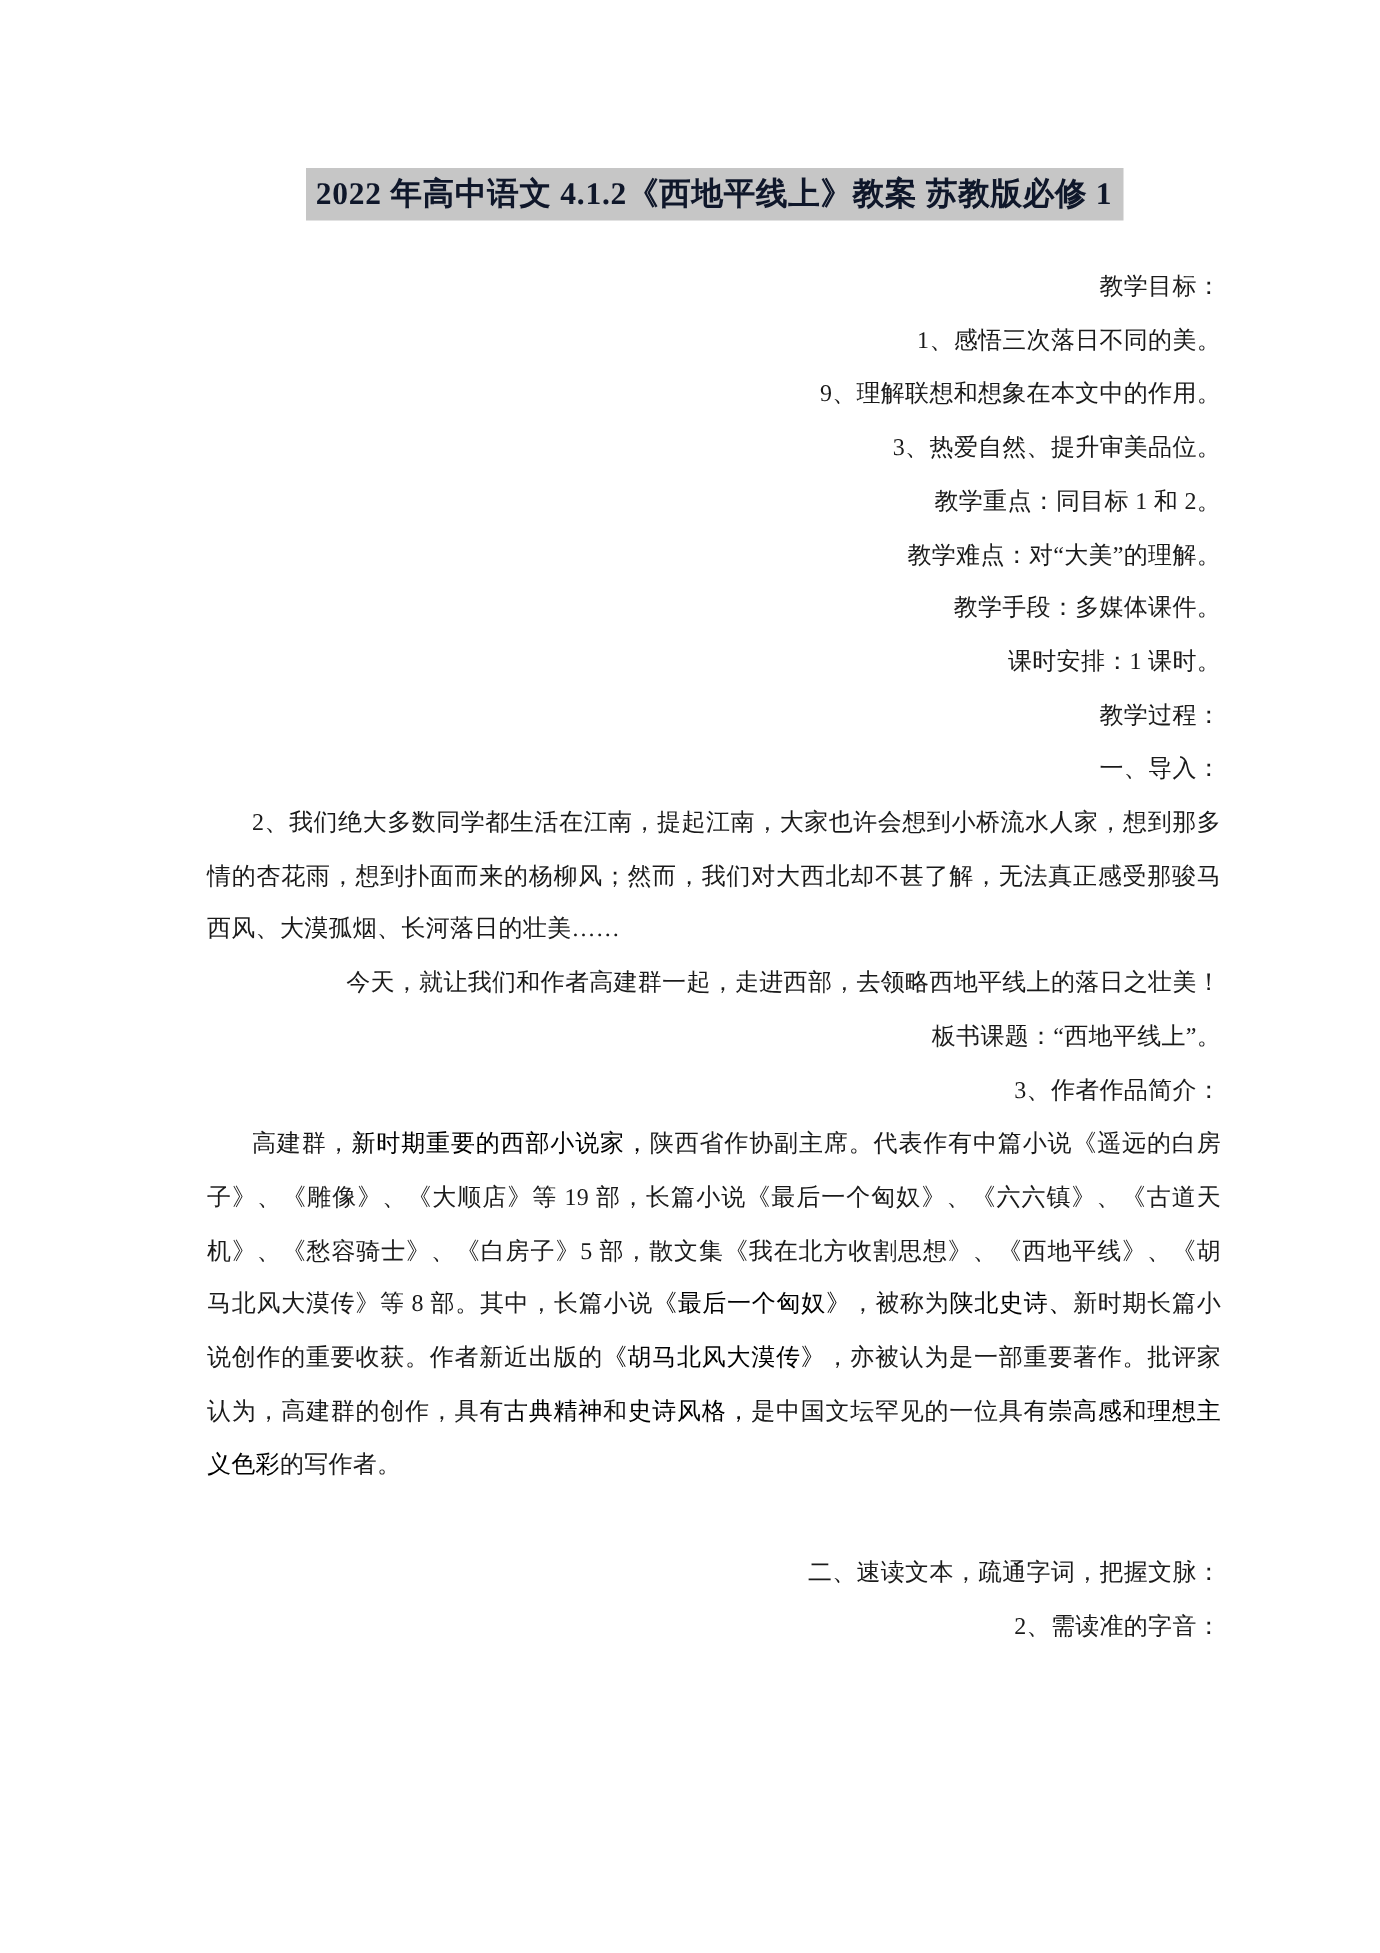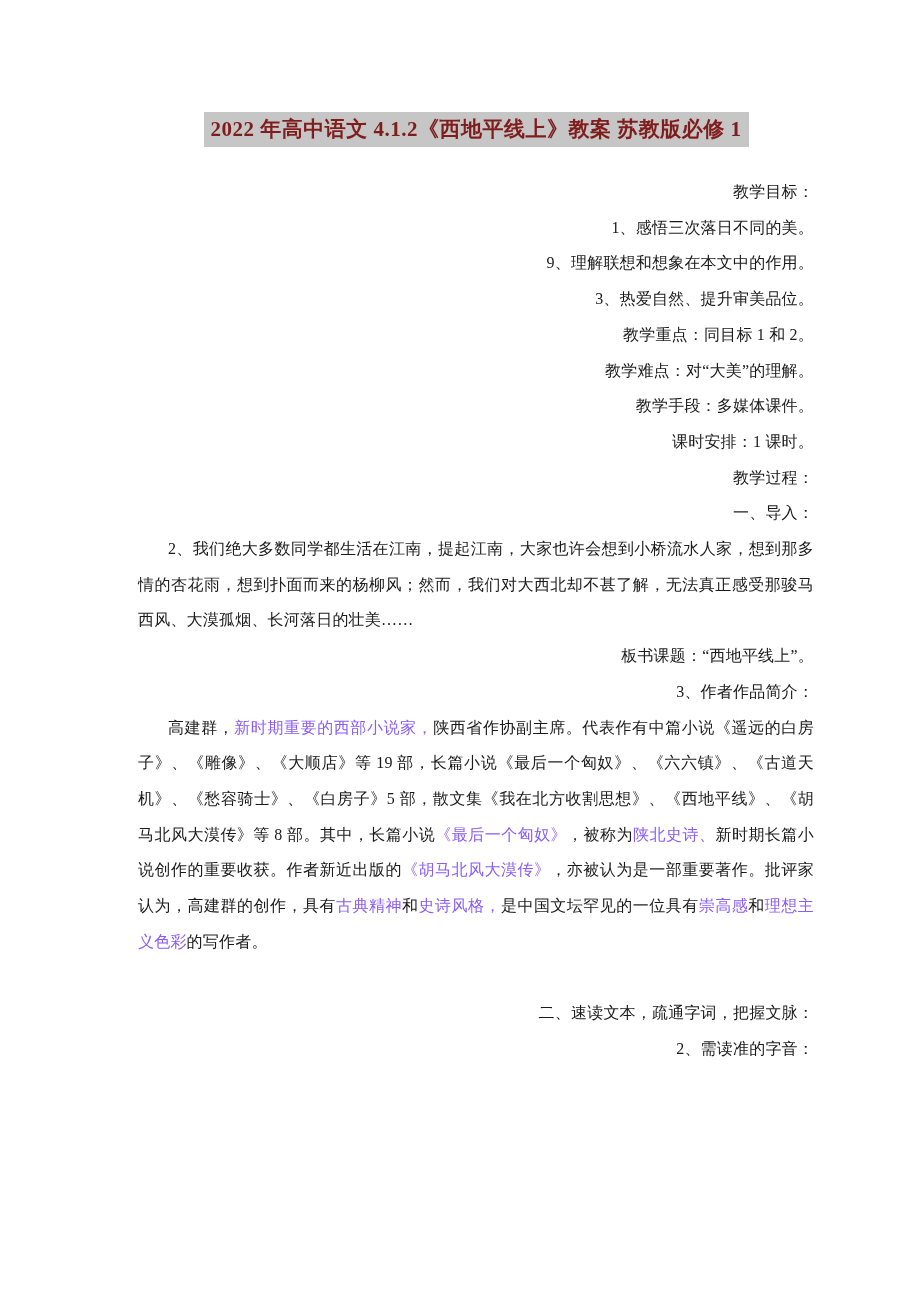"2022 年高中语文 4.1.2《西地平线上》教案 苏教版必修 1" h1.doc-title { color: #7f1d1d -> #0f172a }
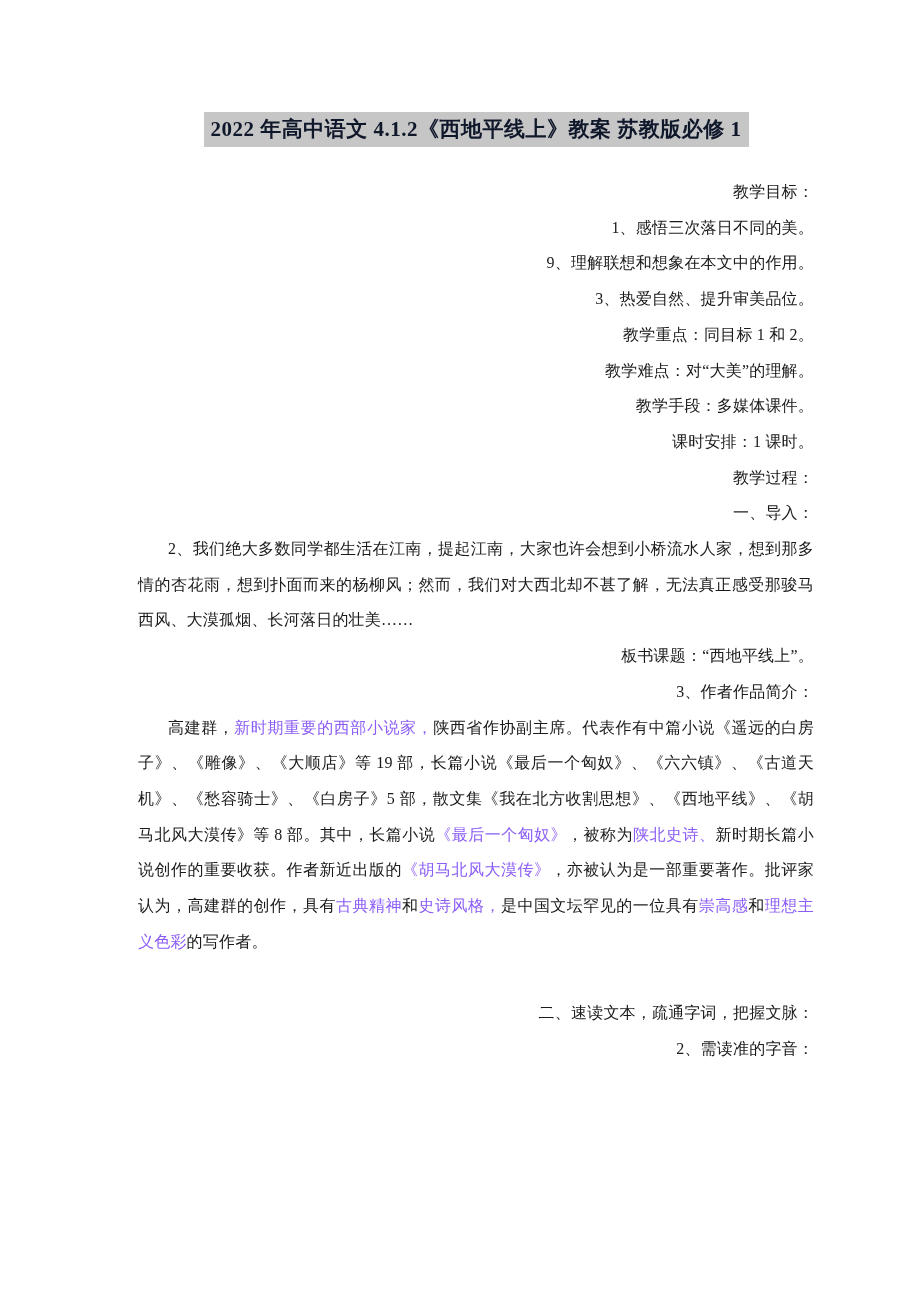"今天，就让我们和作者高建群一起，走进西部，去领略西地平线上的落日之壮美！" p.line { html: none -> <p>今天，就让我们和作者高建群一起，走进西部，去领略西地平线上的落日之壮美！</p> }
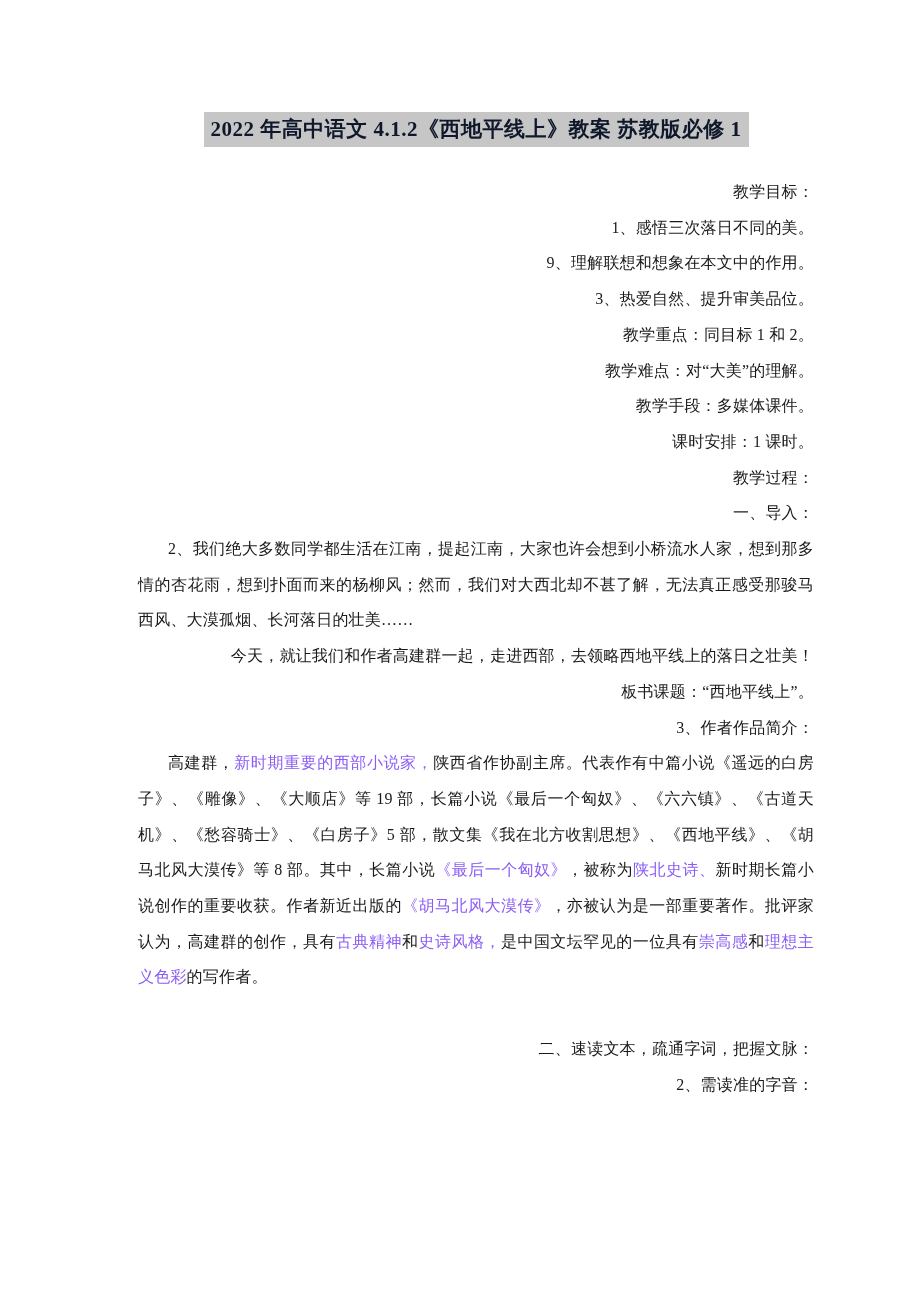"新时期重要的西部小说家，" .red { color: #8b5cf6 -> #000000 }
